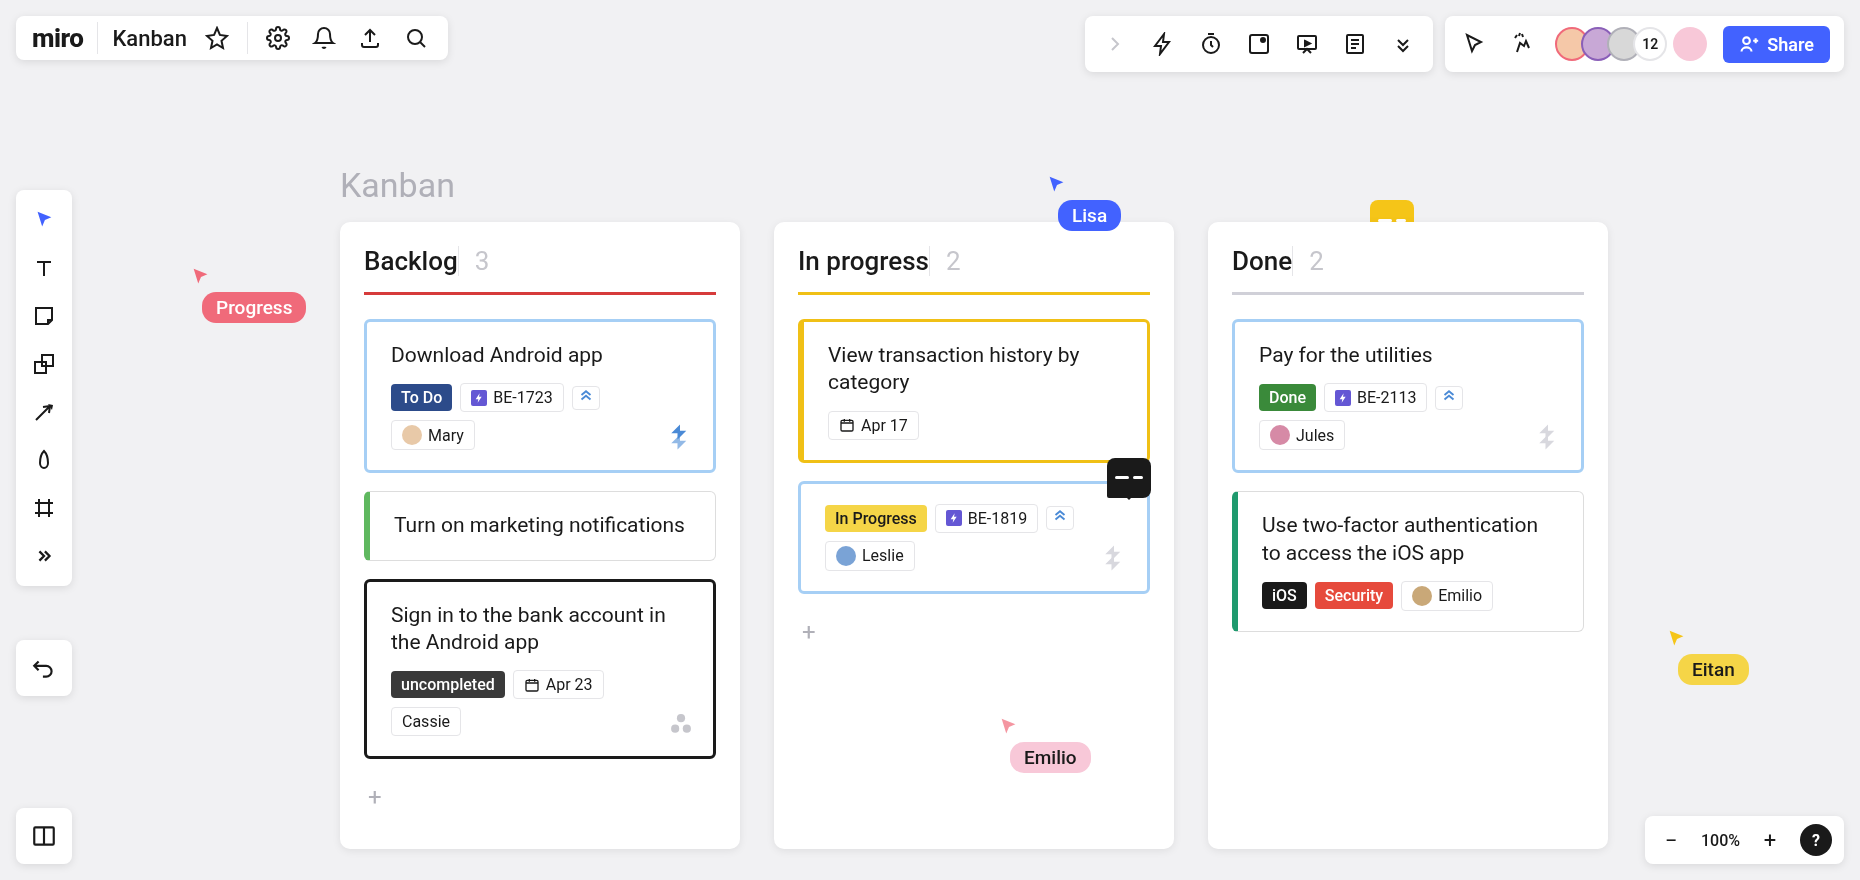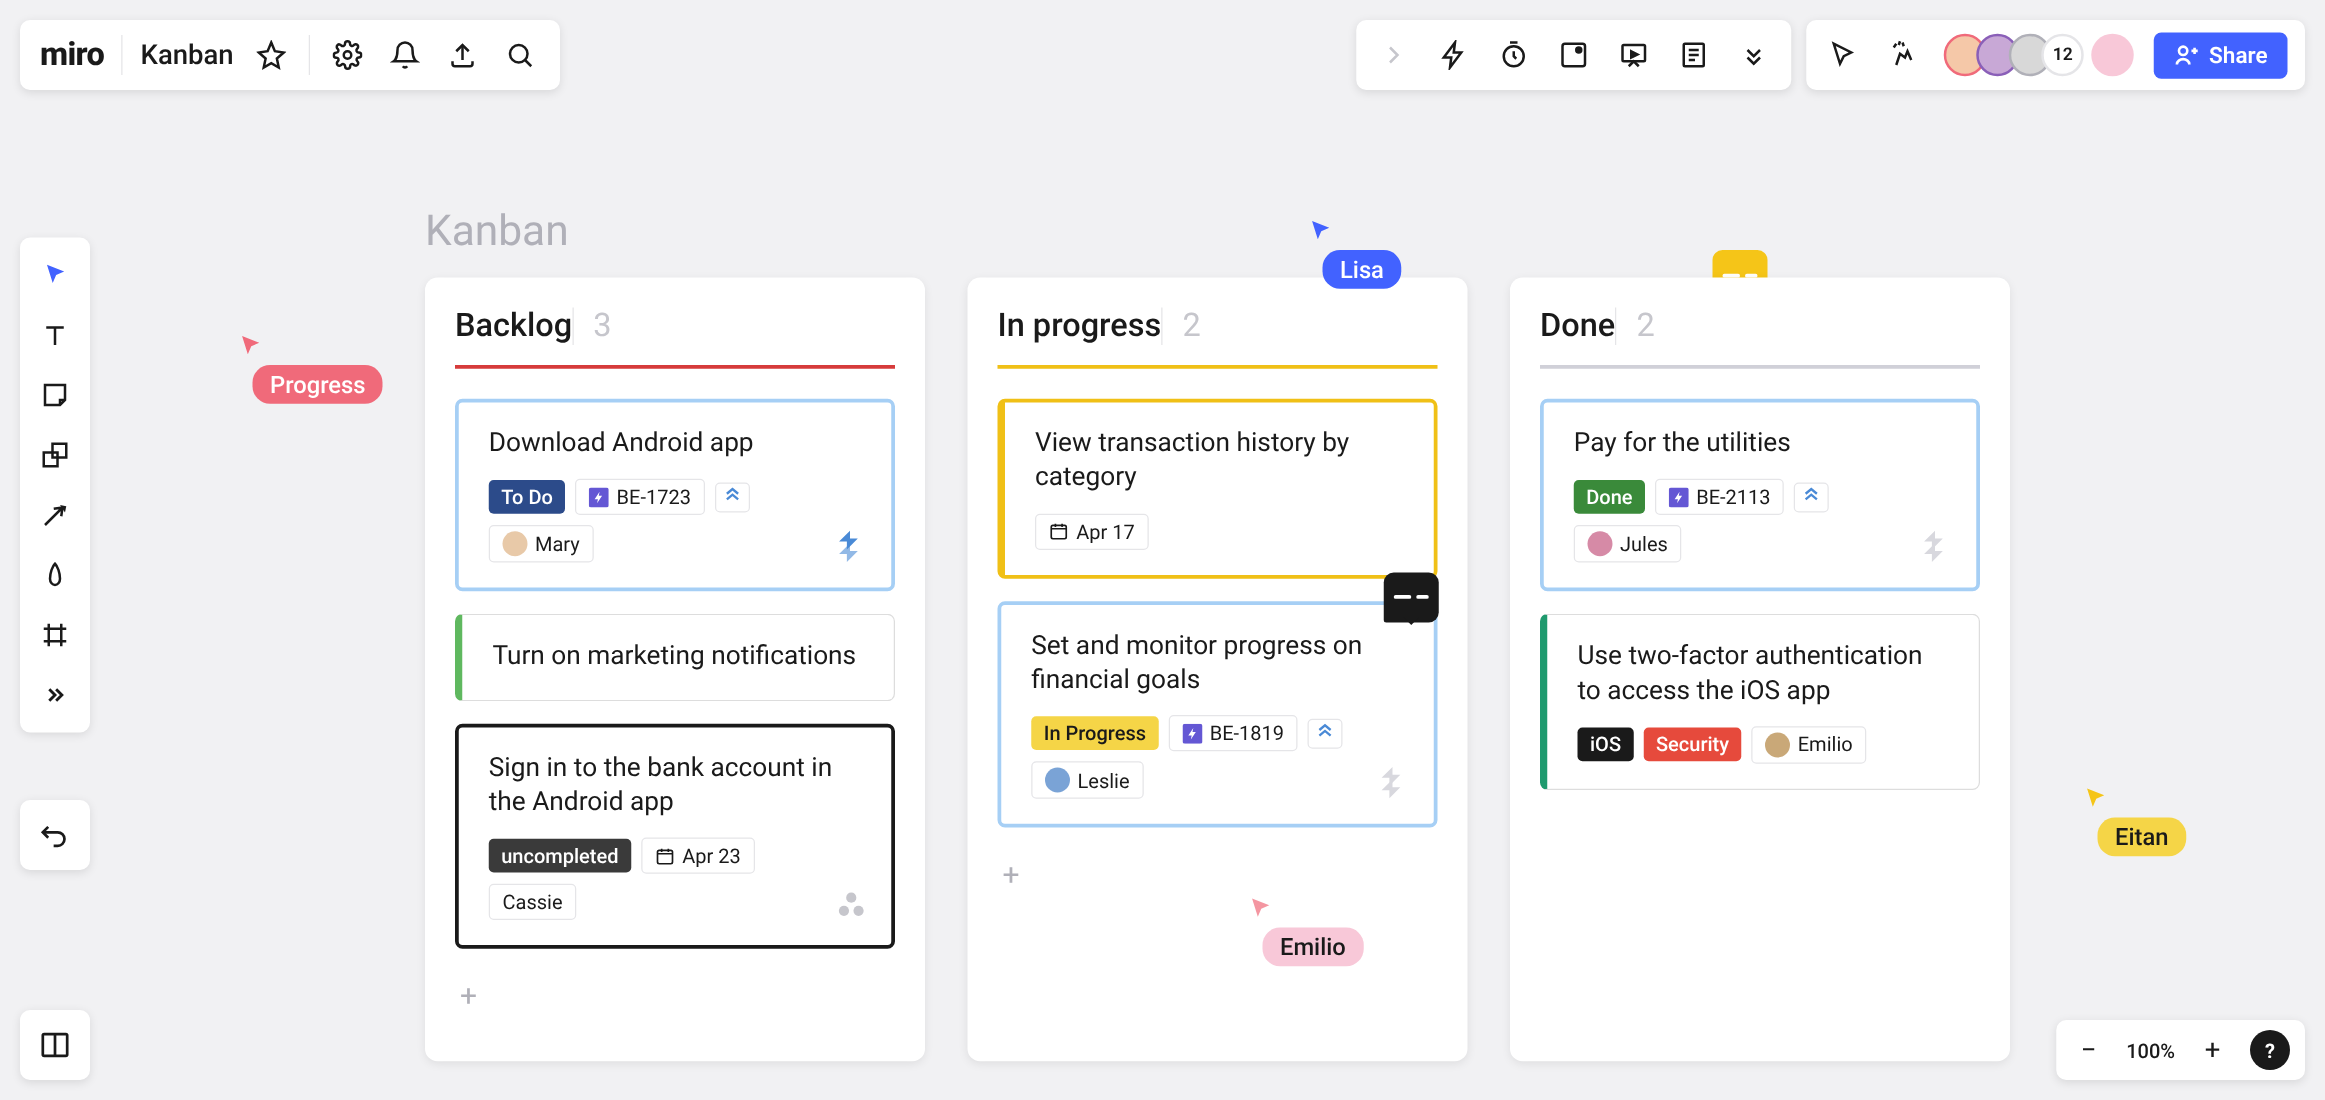"miro" .top-left-bar { height: 56px -> 44px }
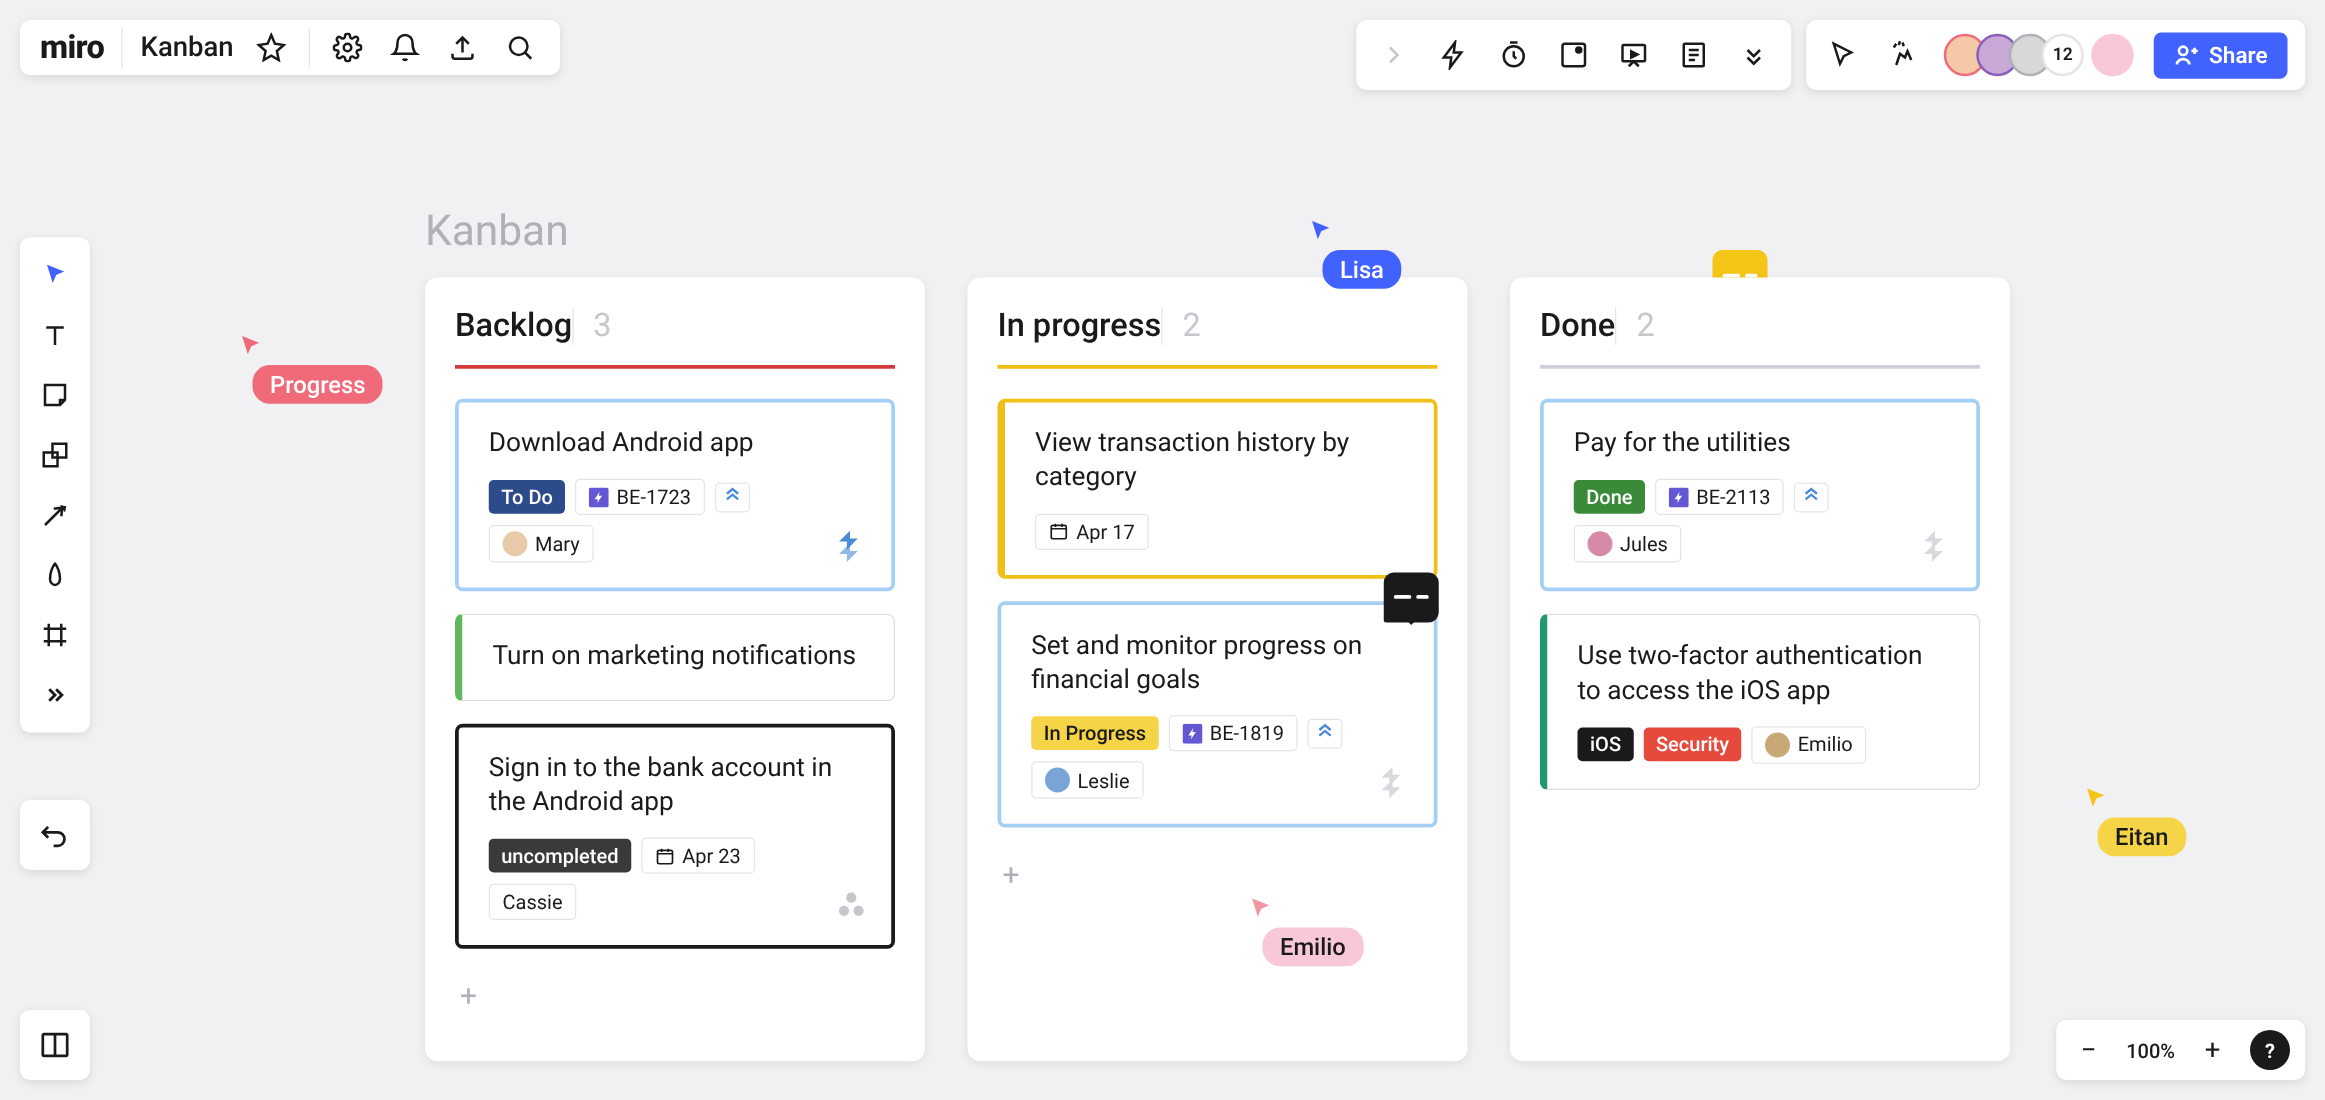"Set and monitor progress on" div.card-title { html: <div>Set and monitor progress on financial goals</div> -> none }
